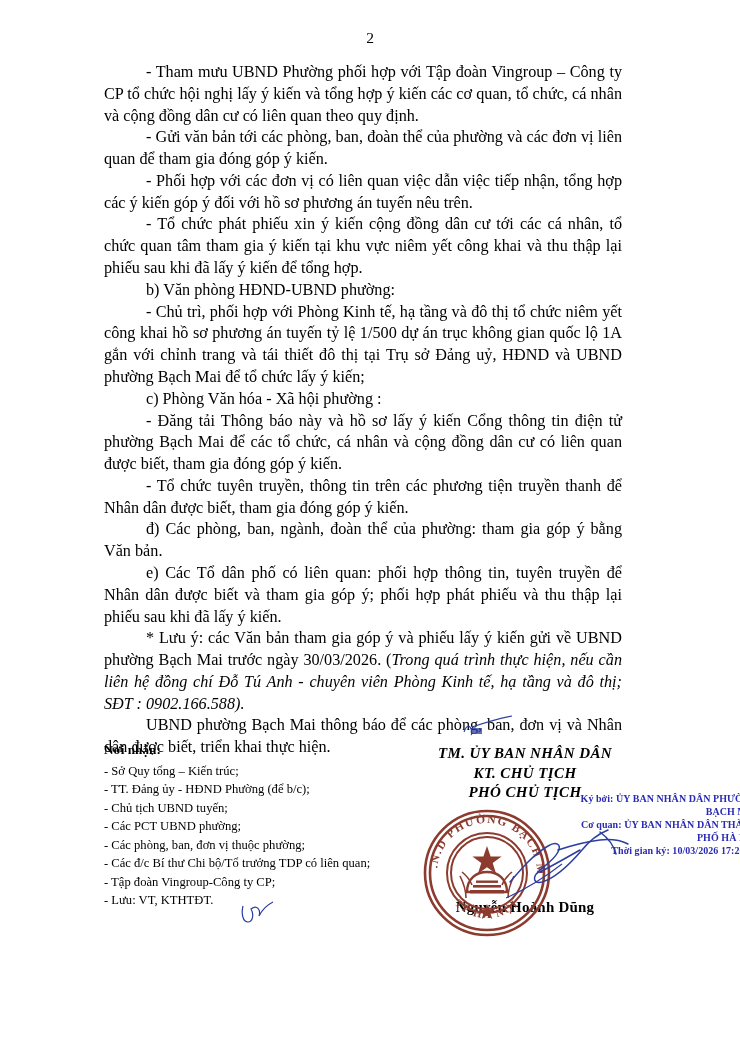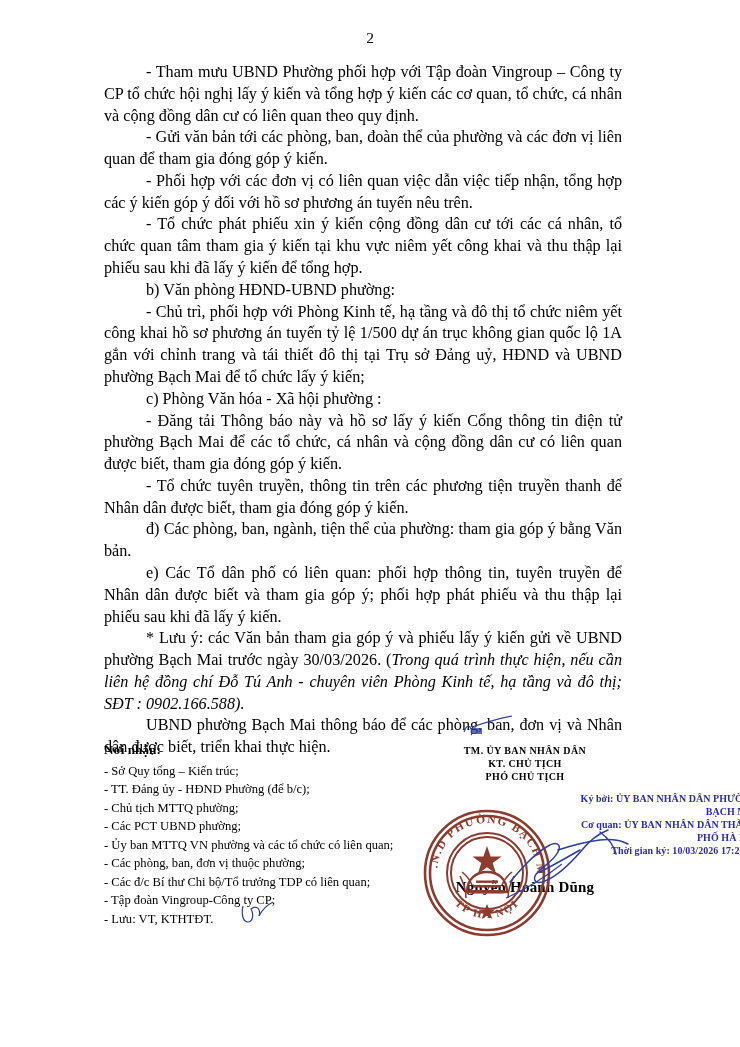"đ) Các phòng, ban, ngành," p.para { text: tiện -> đoàn }
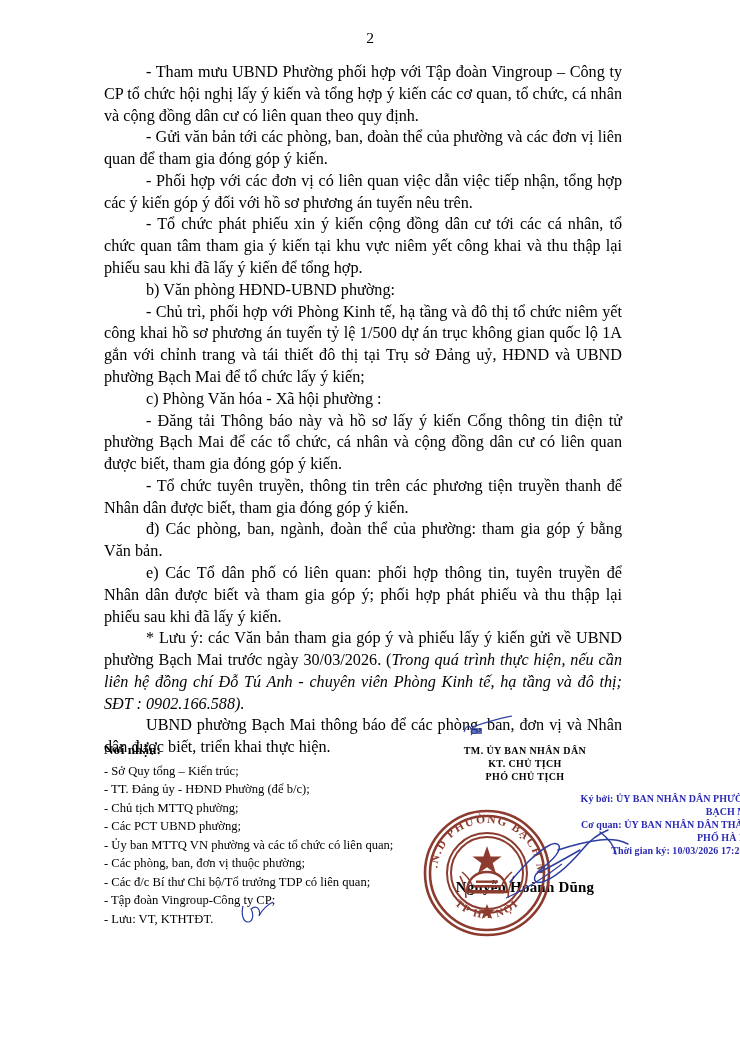"TM. ỦY BAN NHÂN DÂN" .sig-line { font-size: 10px -> 15px; font-style: none -> italic }
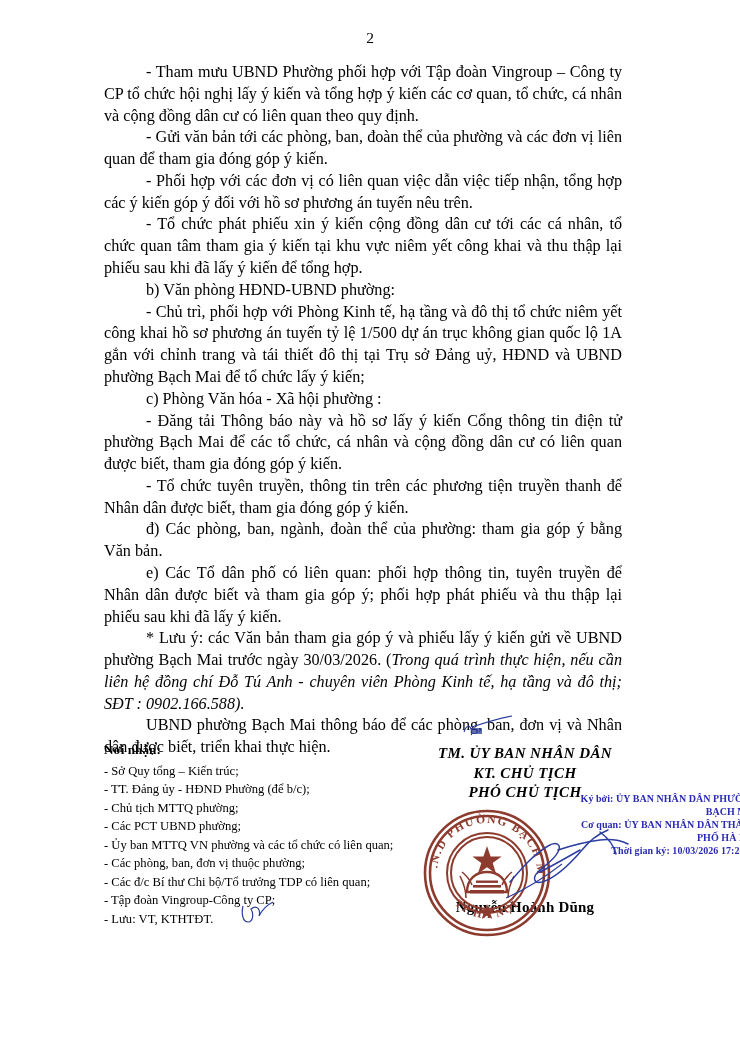"- Chủ tịch MTTQ phường;" li { text: MTTQ phường -> UBND tuyến }
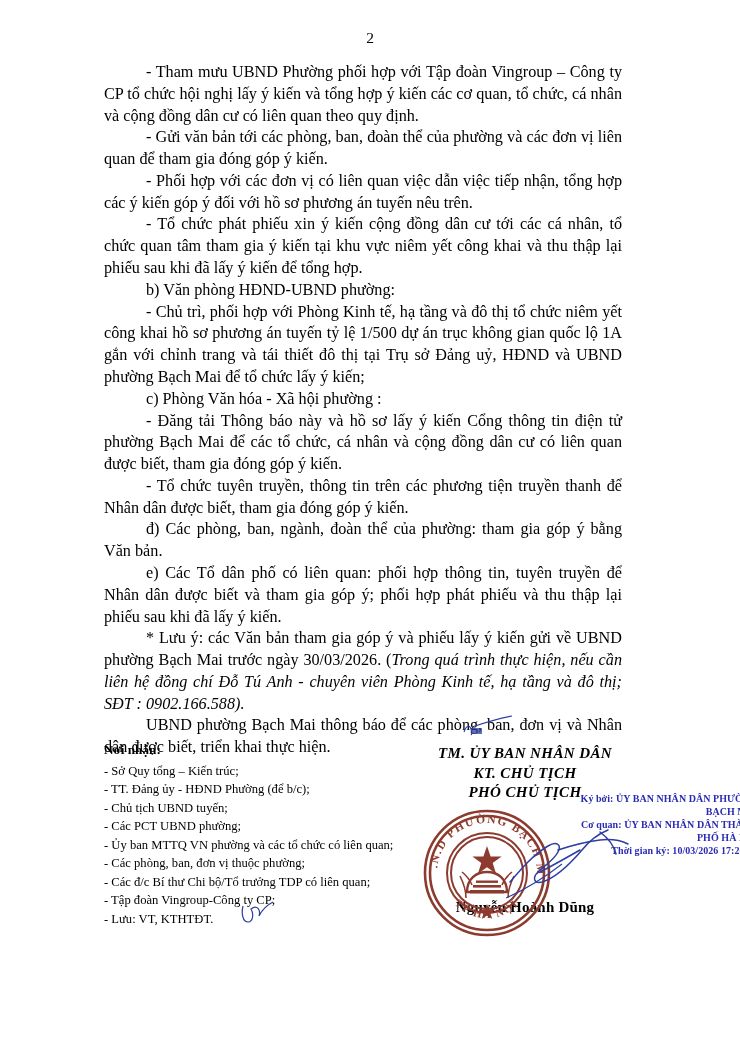"- Ủy ban MTTQ VN" li { html: <li>- Ủy ban MTTQ VN phường và các tổ chức có liên quan;</li> -> none }
